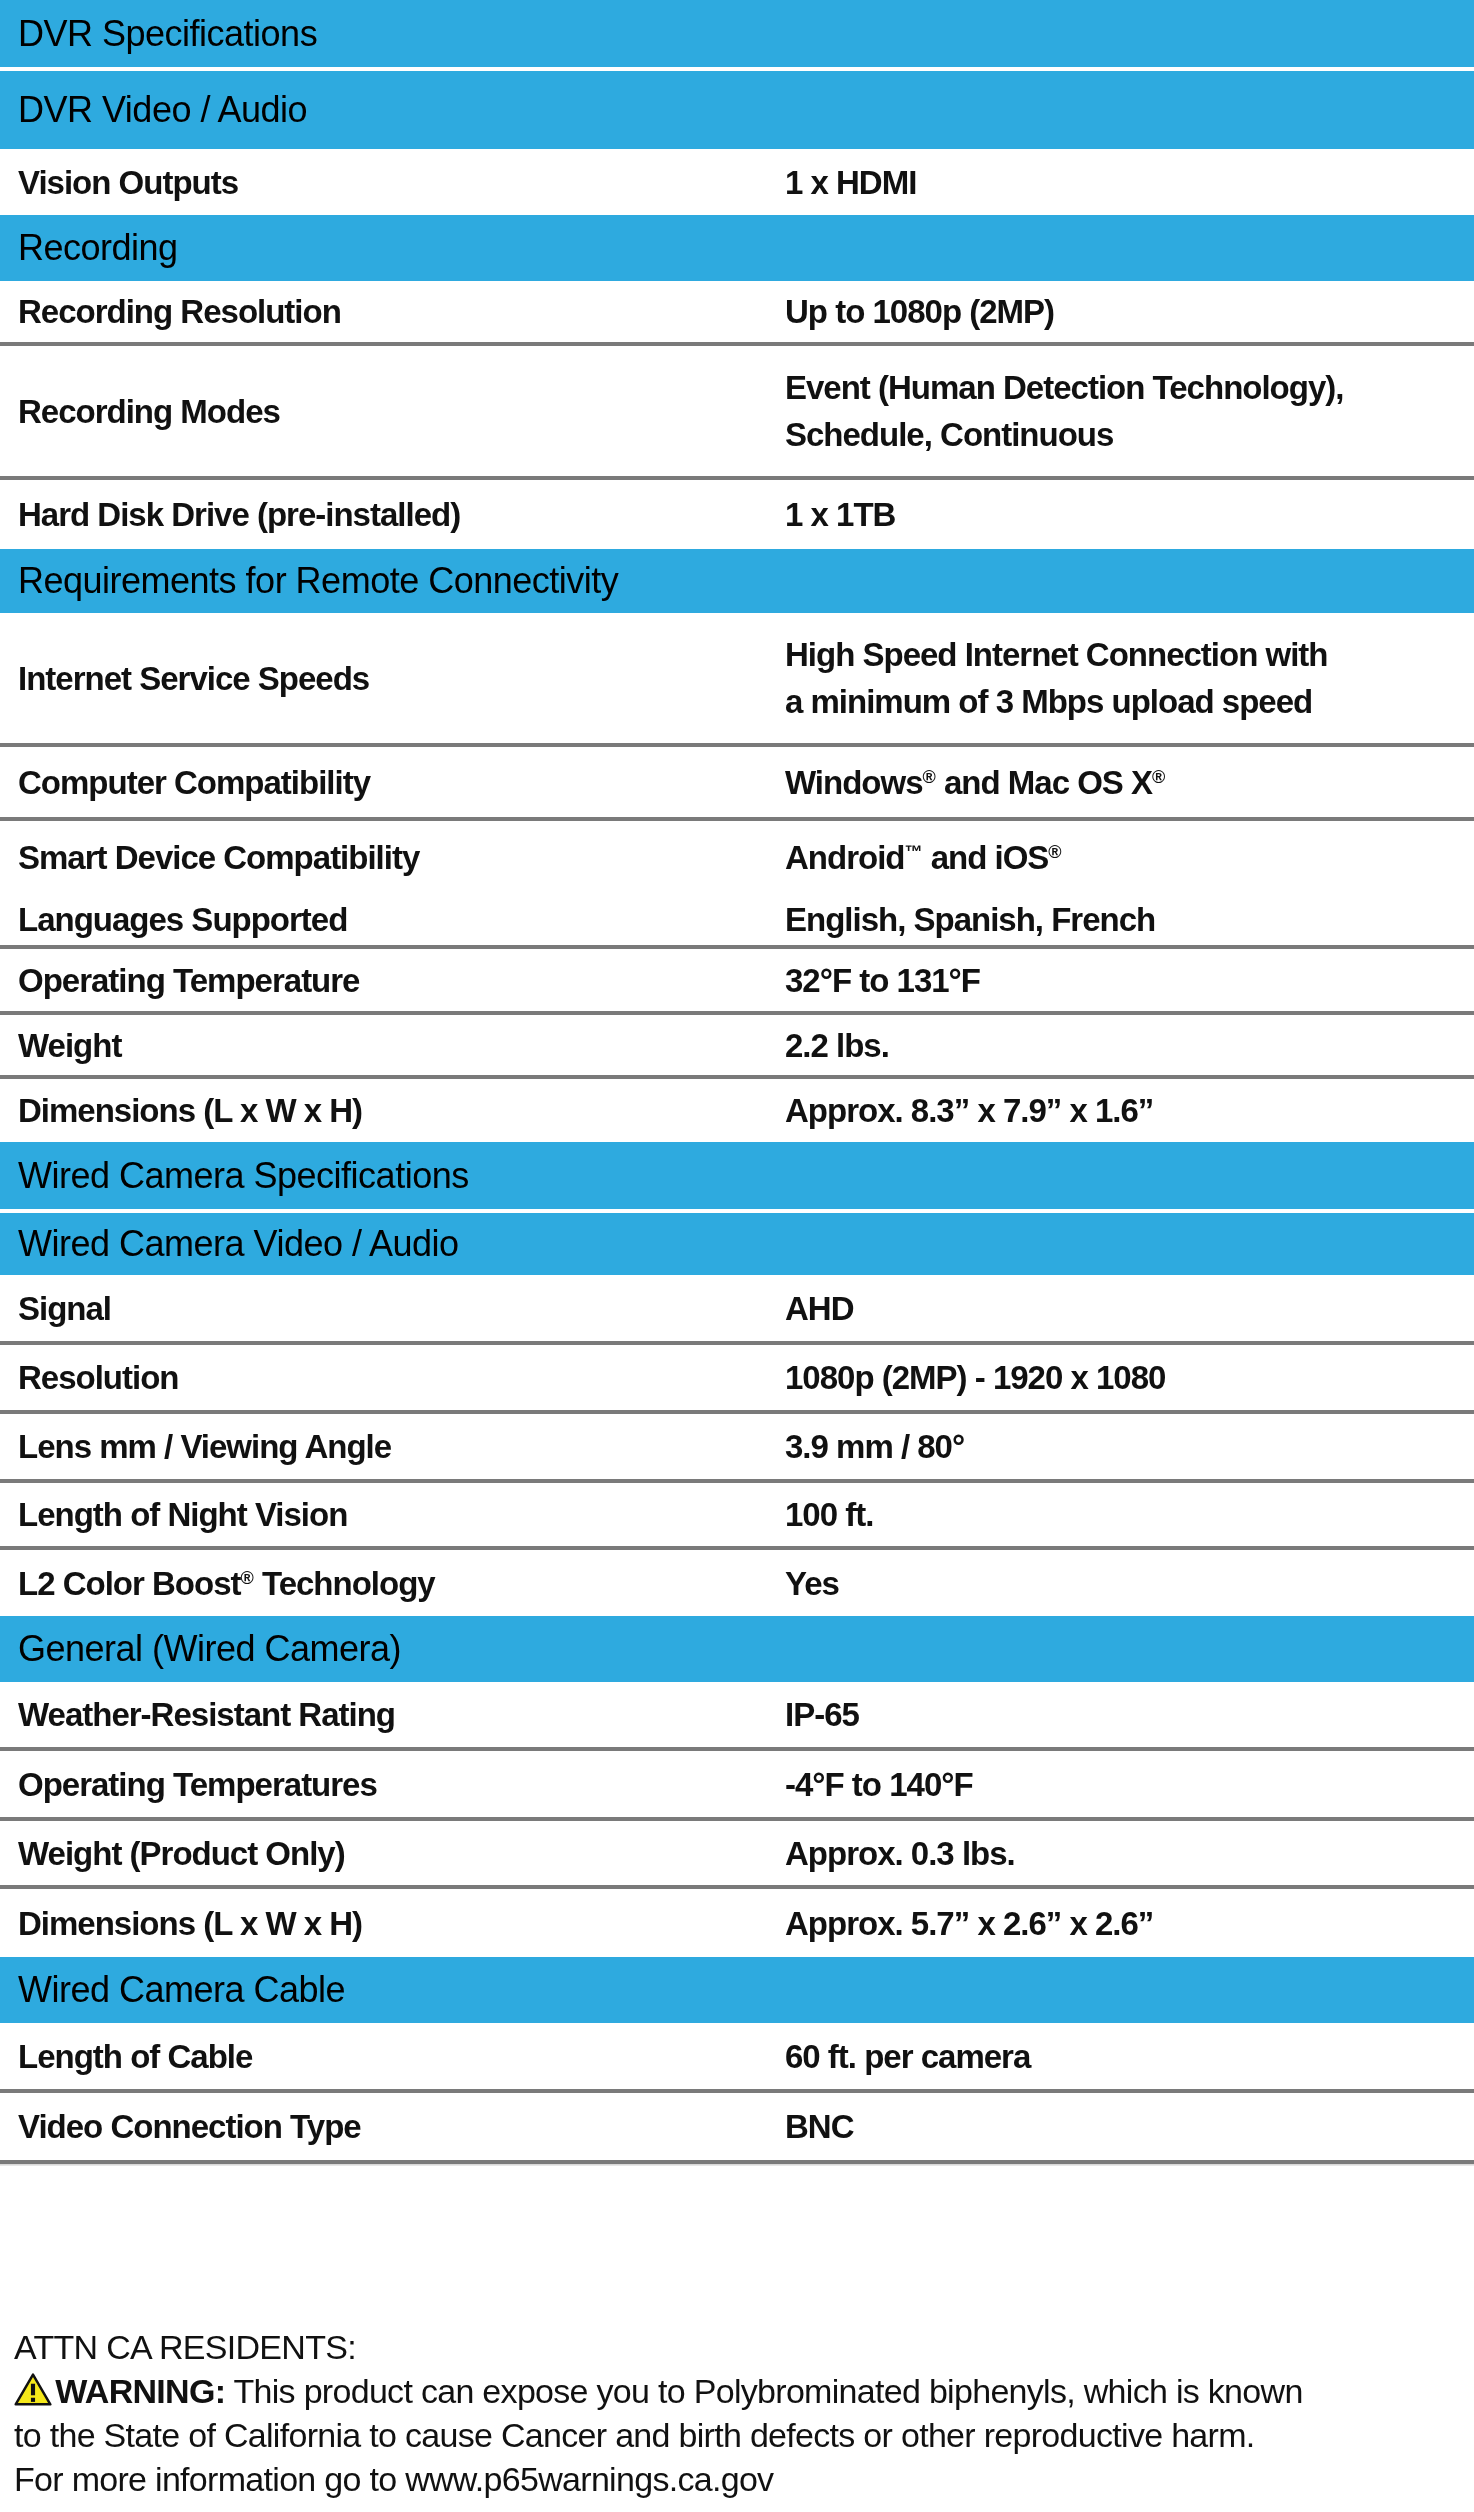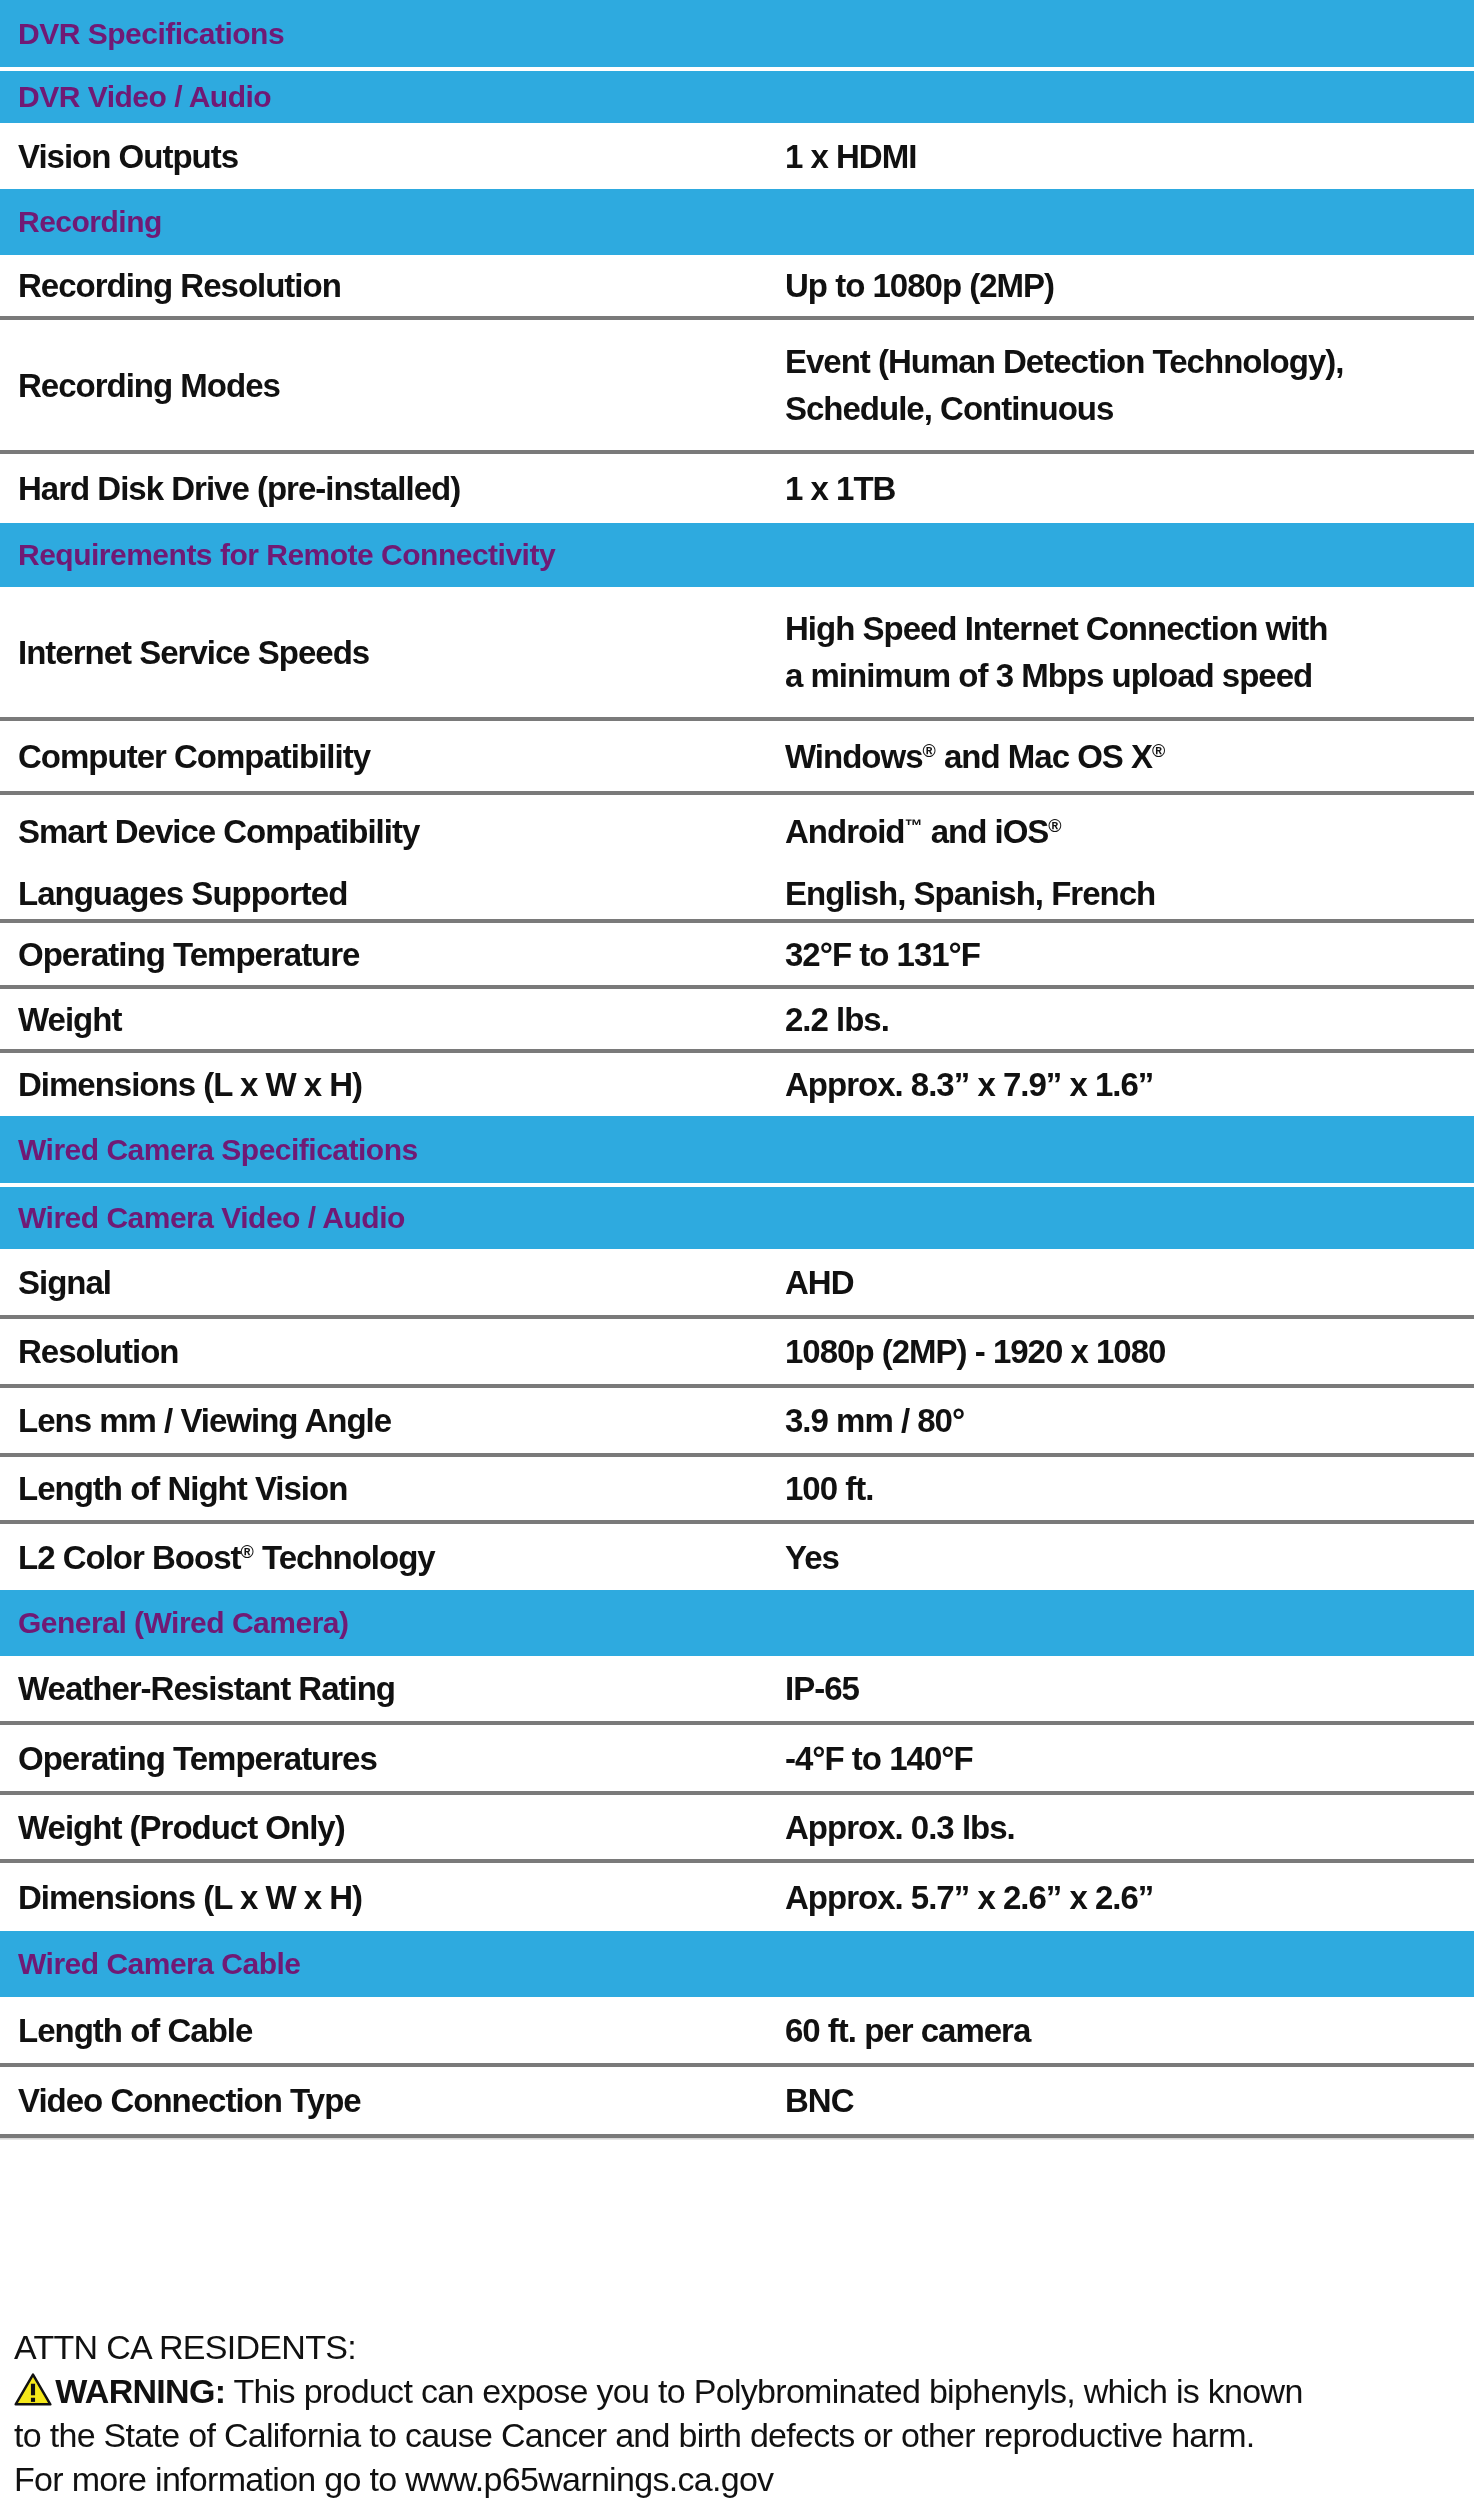"DVR Specifications" .row.header .label { color: #701a75 -> #000000; font-size: 30px -> 36px; font-weight: bold -> normal }
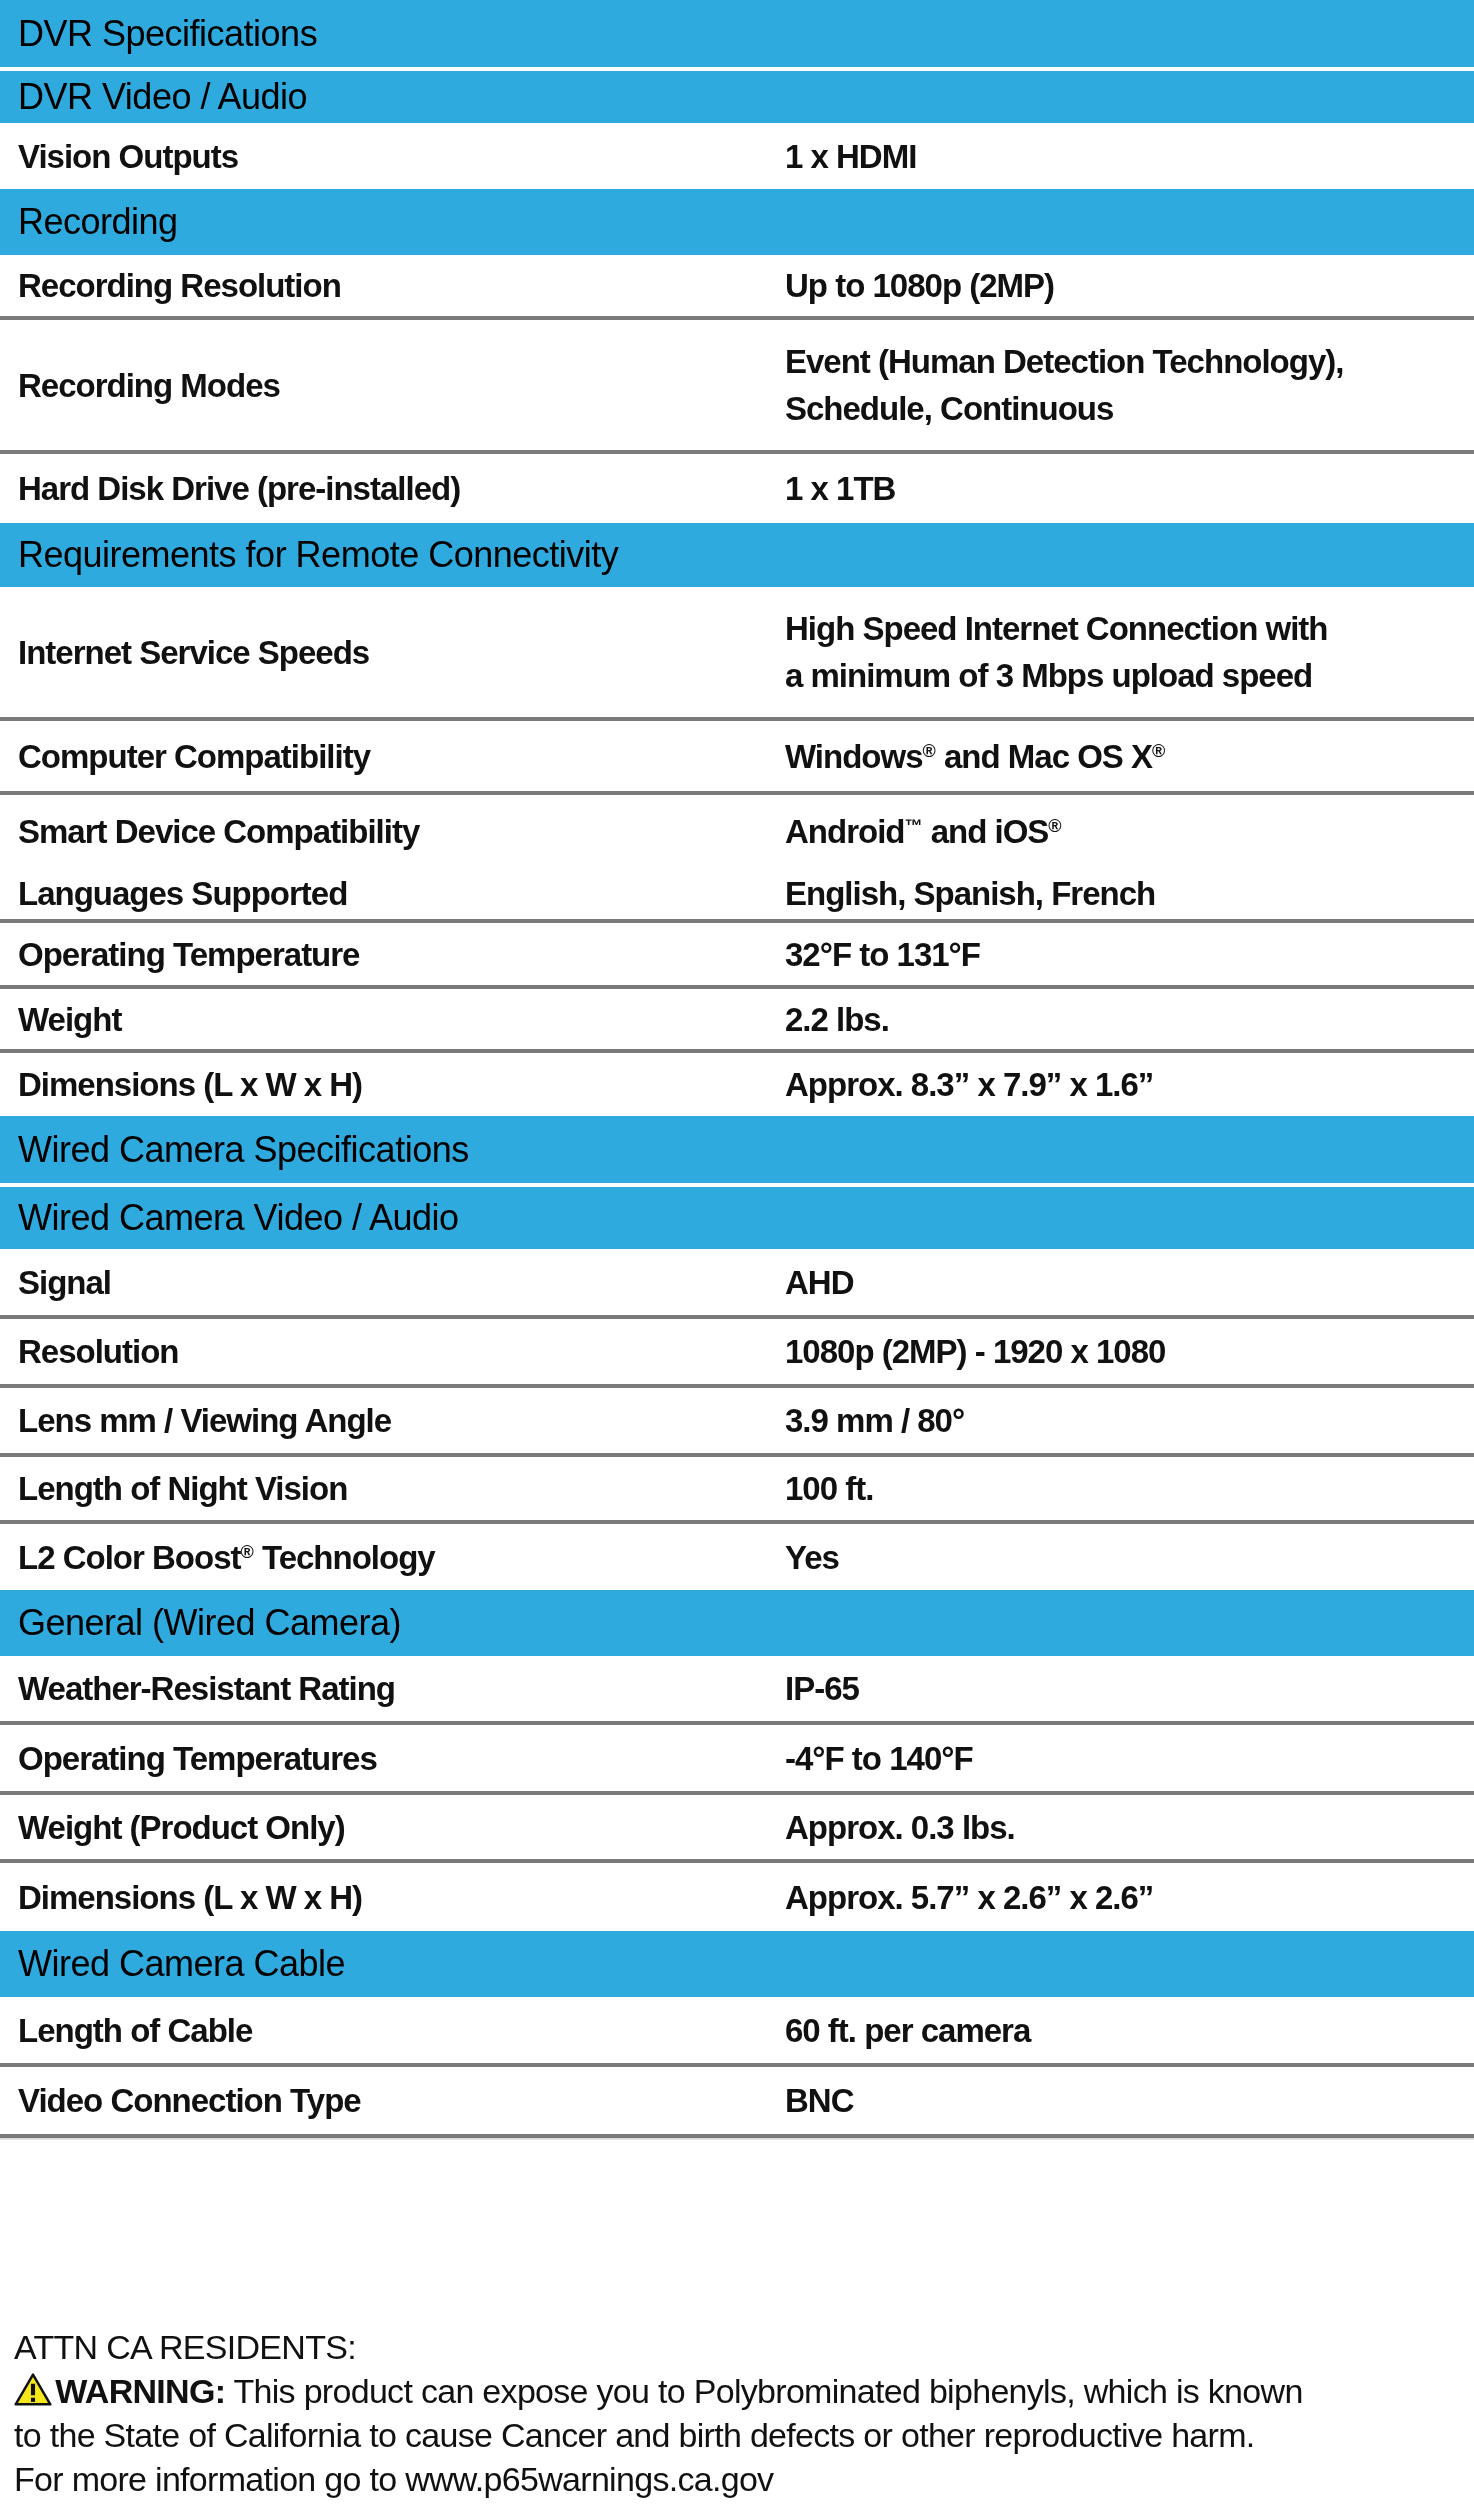"DVR Video / Audio" div.row { height: 52px -> 78px }
